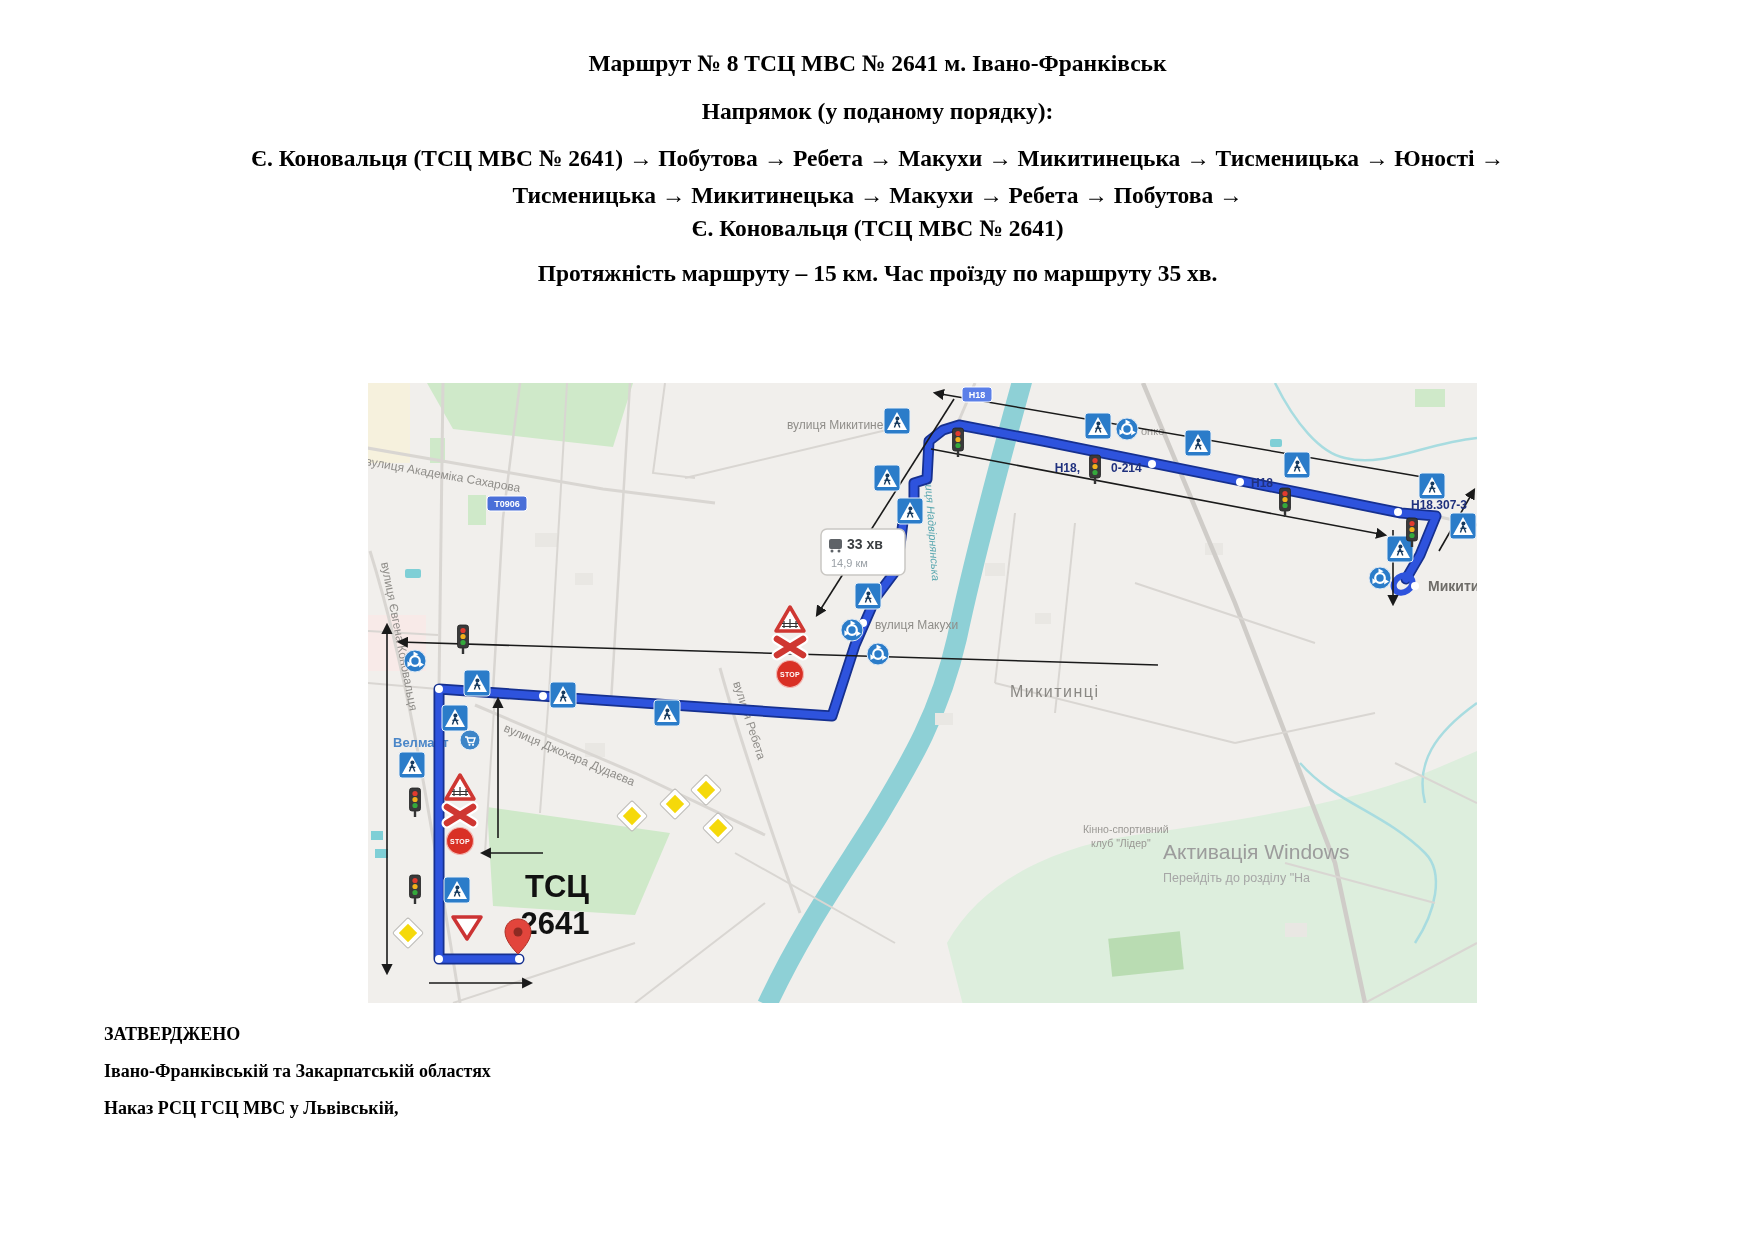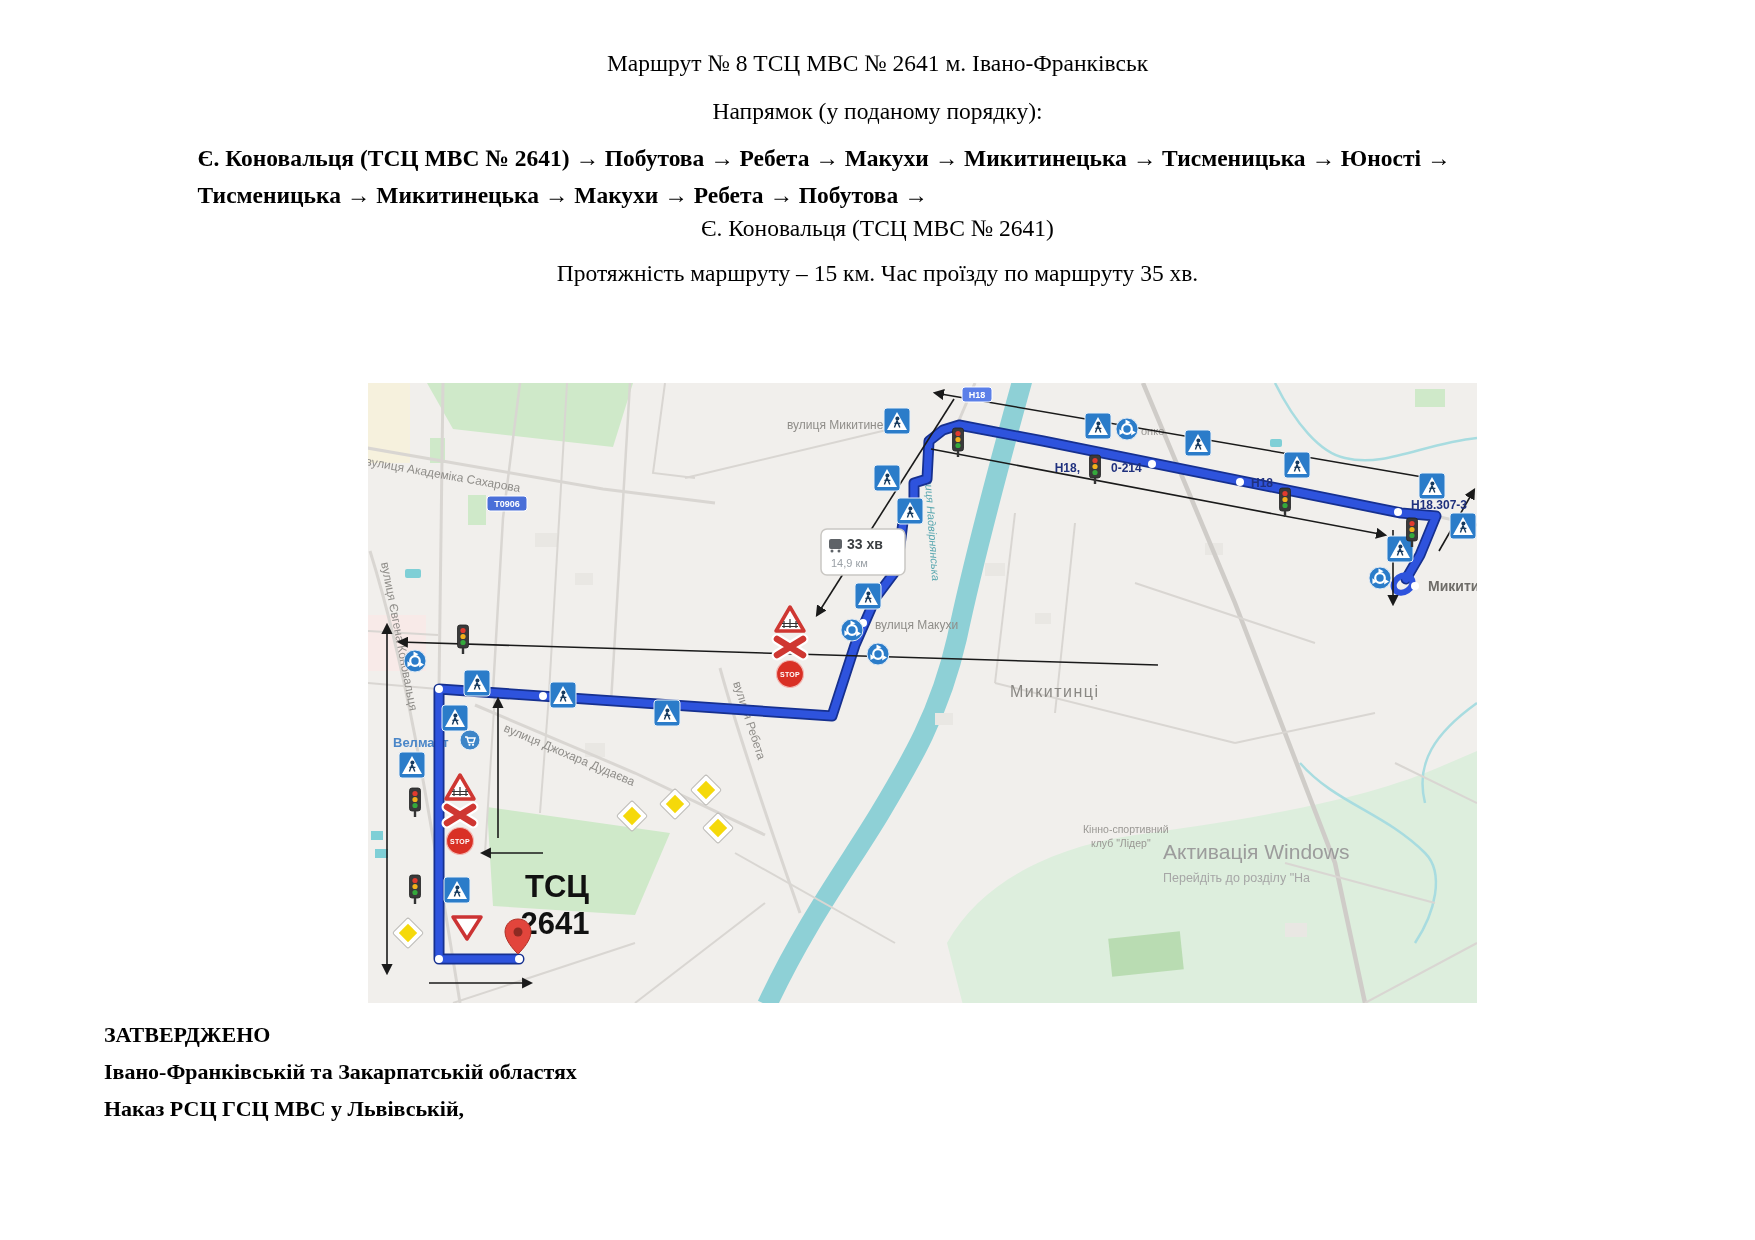"Маршрут № 8 ТСЦ МВС" .hline { font-weight: normal -> bold }
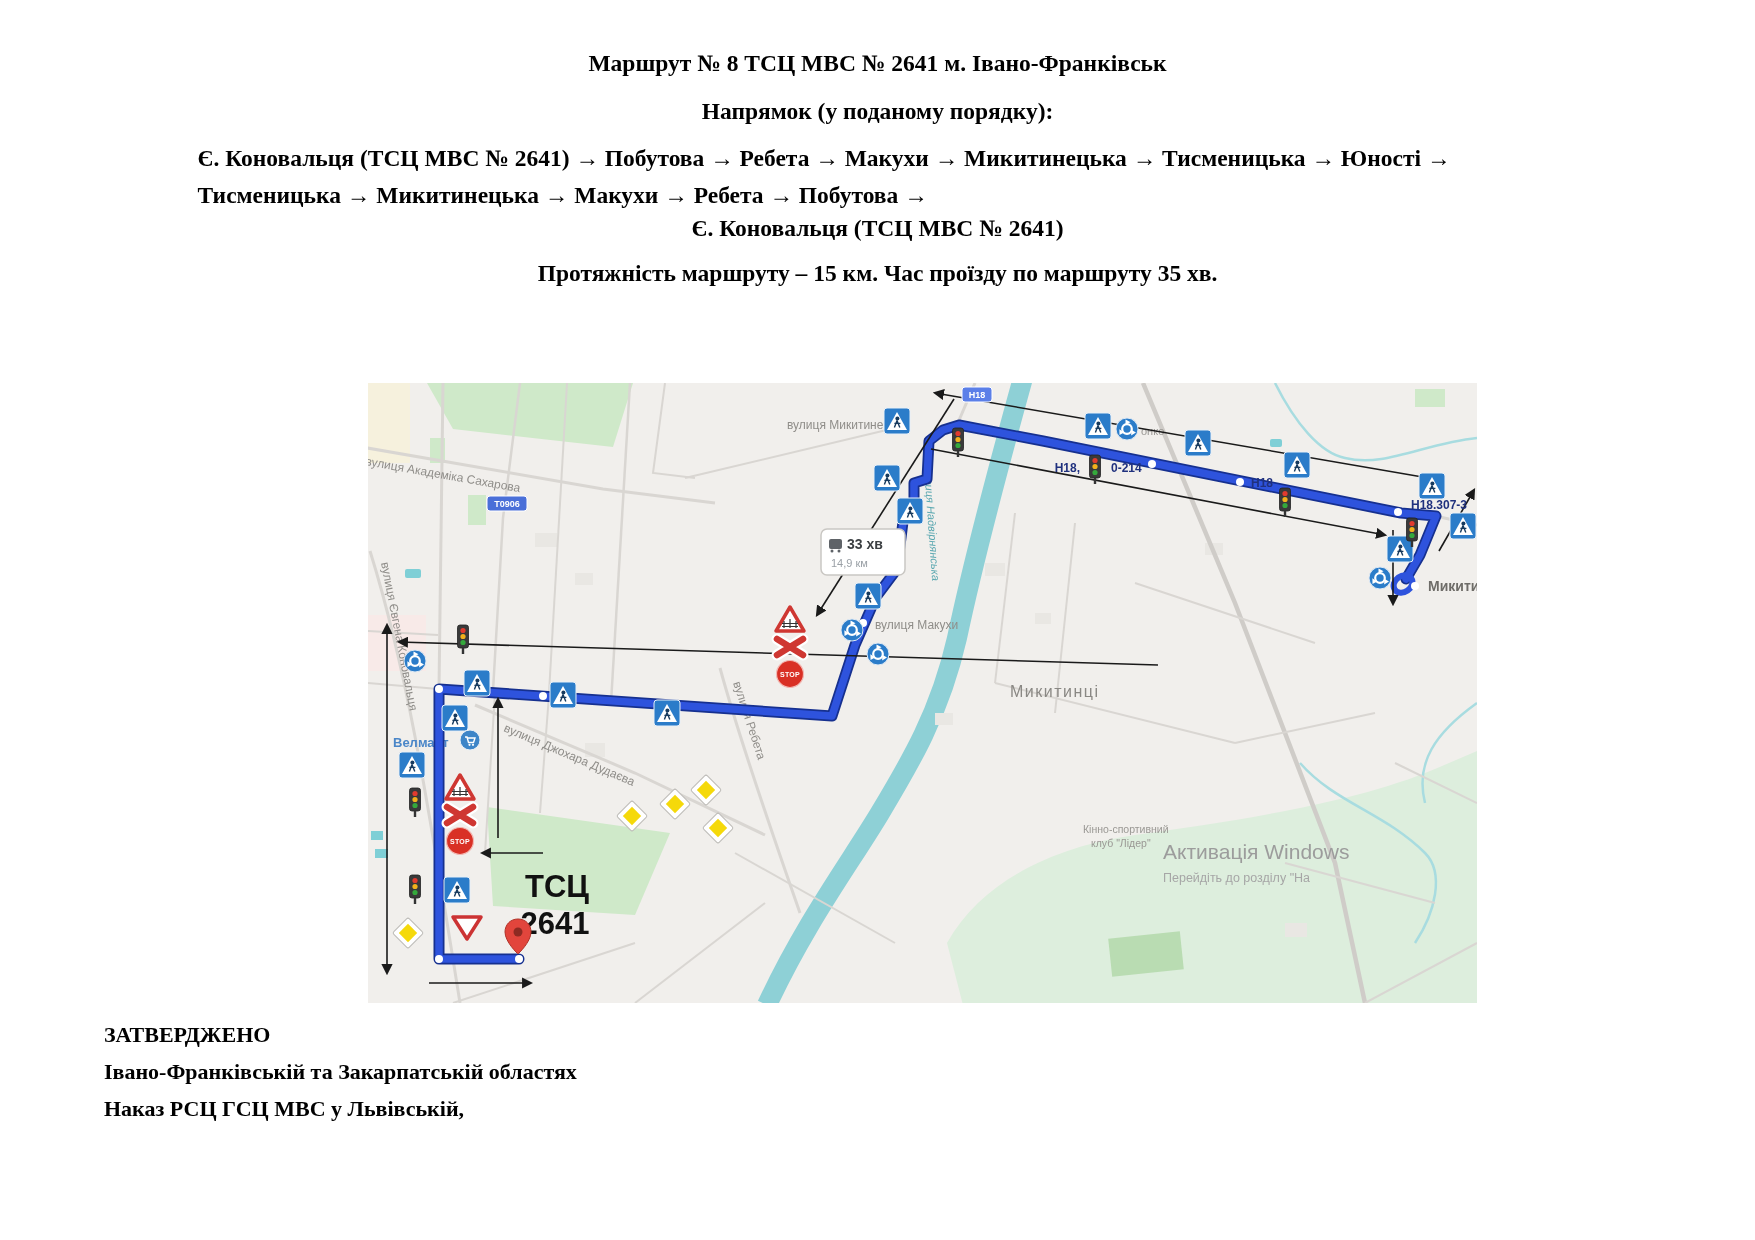"Є. Коновальця (ТСЦ МВС № 2641) →" .routep { text-align: none -> center }
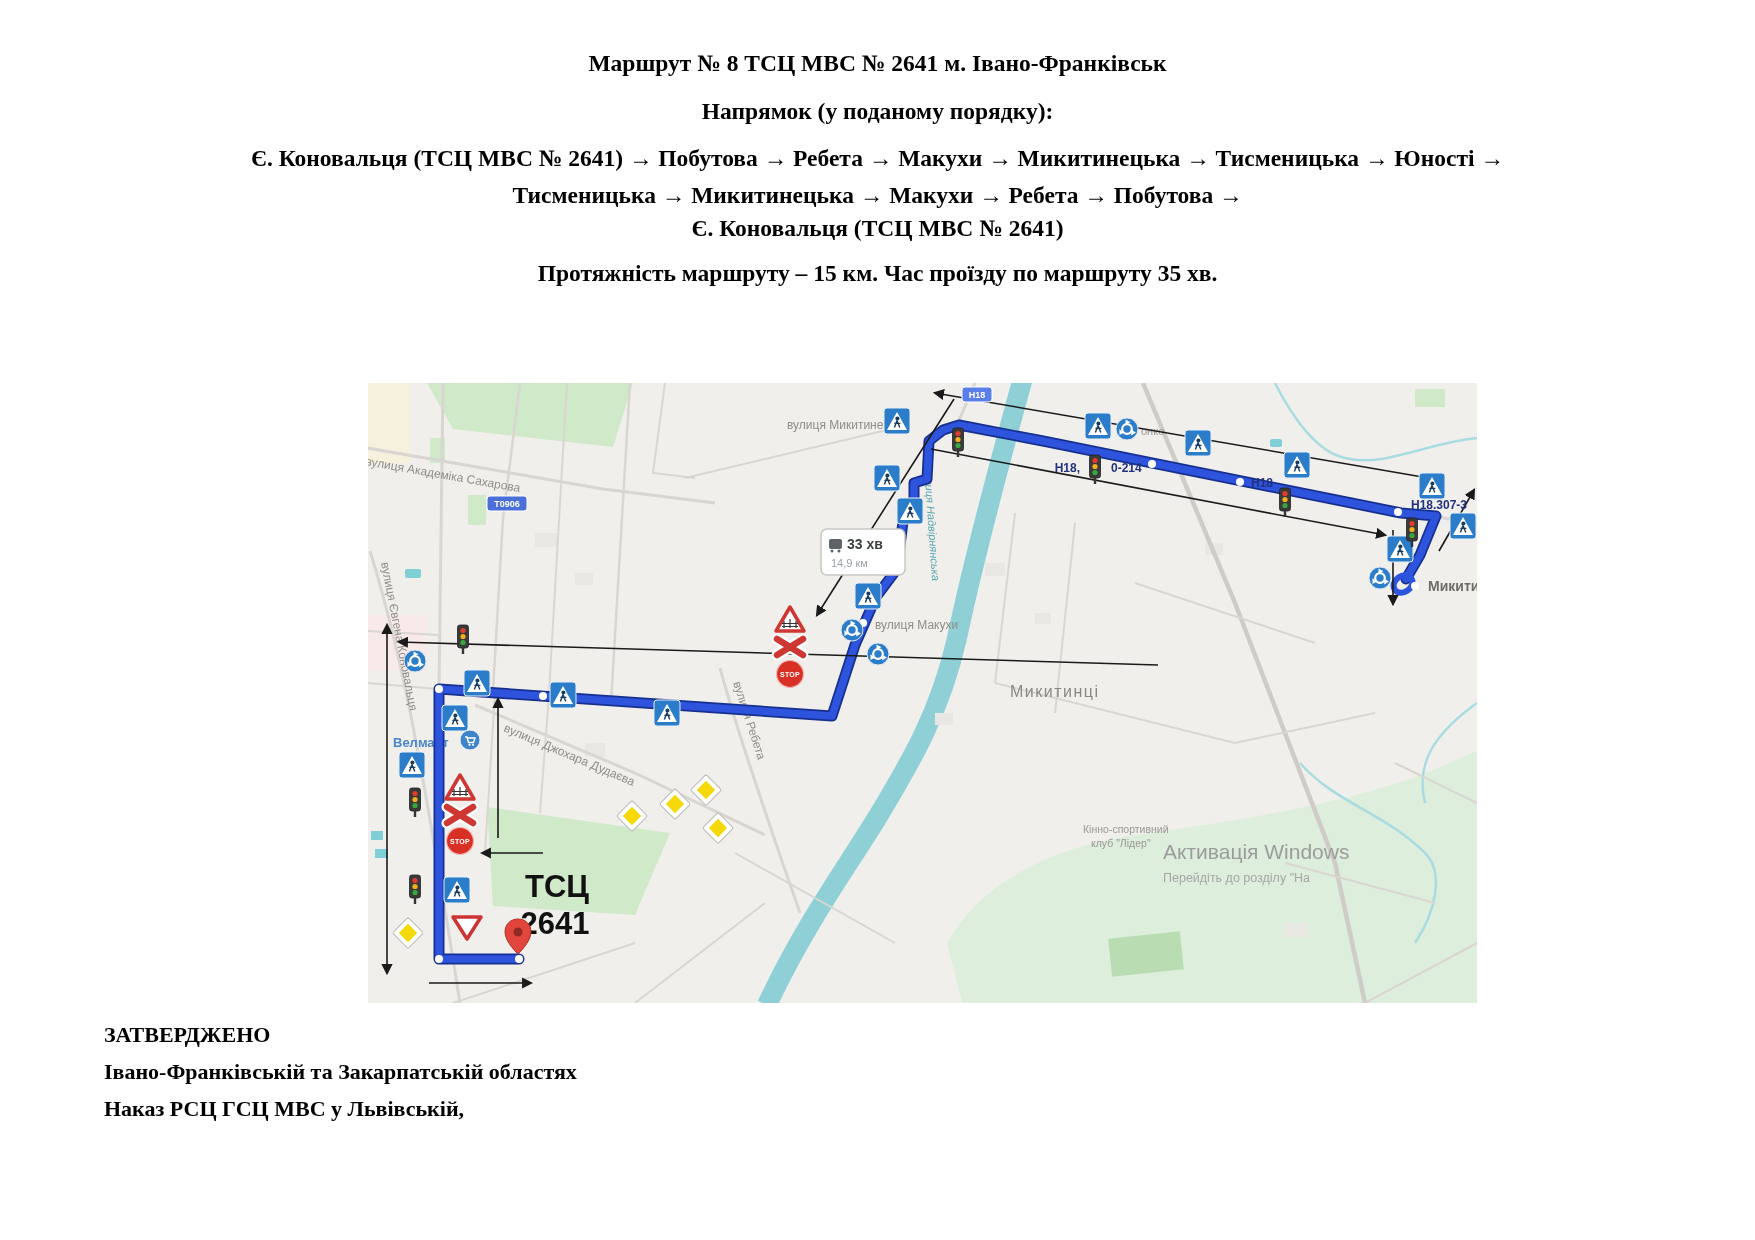"ЗАТВЕРДЖЕНО" .approval { font-size: 22px -> 18px }
